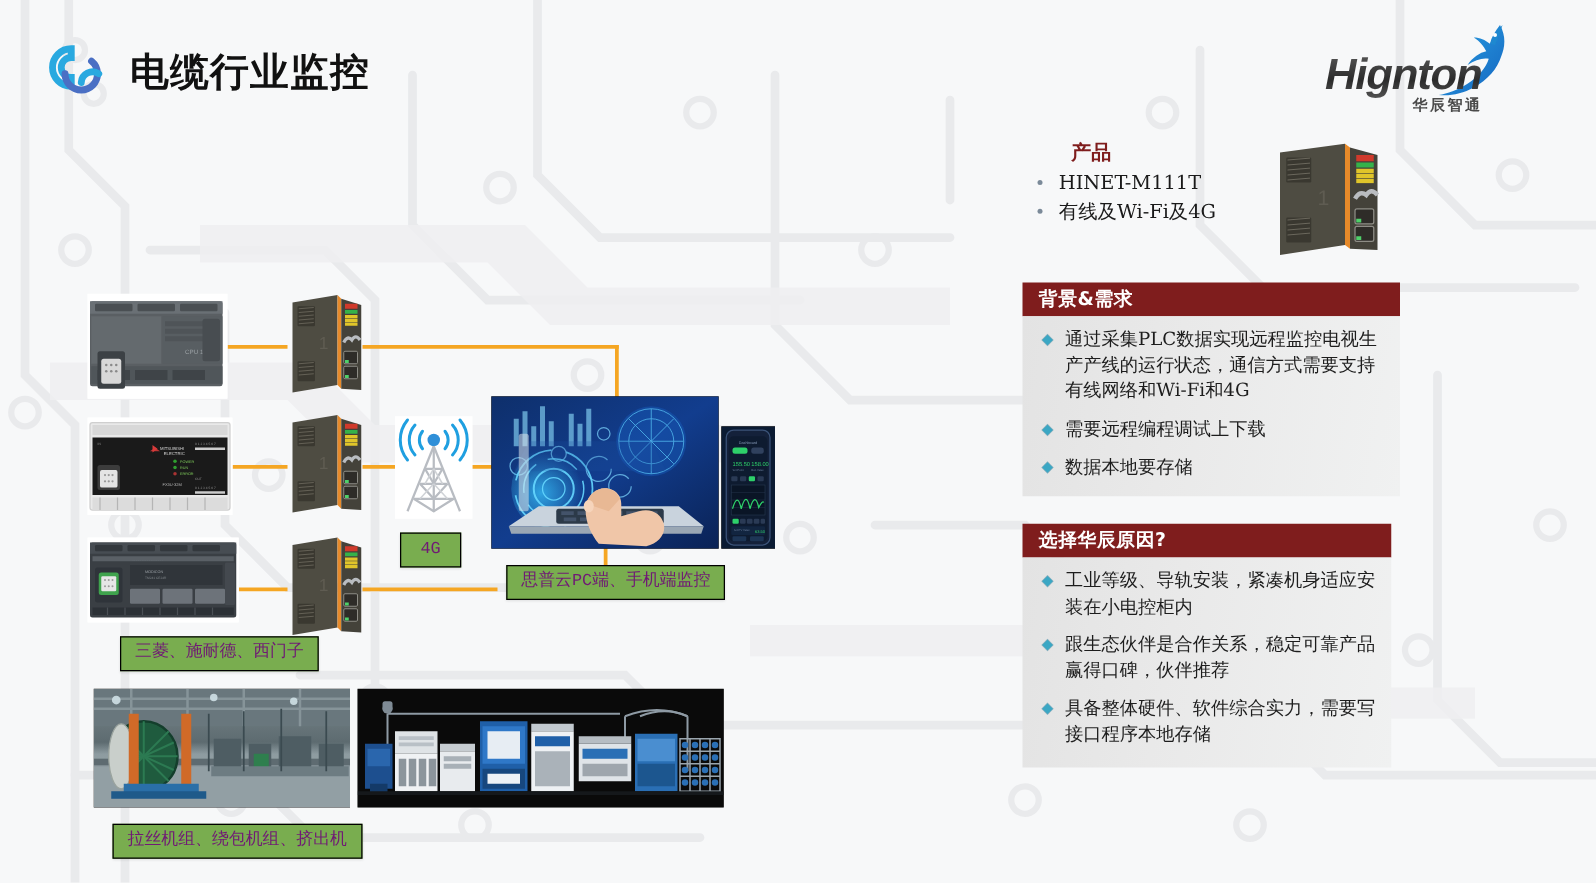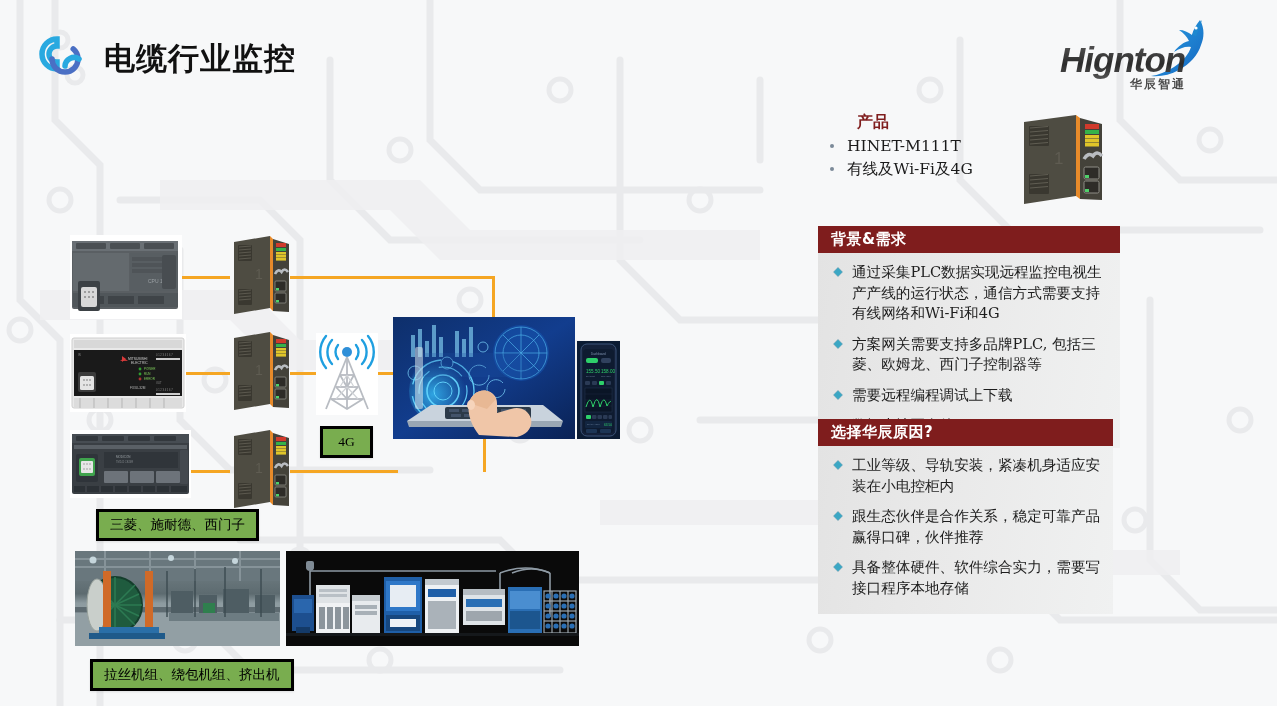"方案网关需要支持多品牌PLC, 包括三菱、欧姆龙、西门子控制器等" li { html: <li>方案网关需要支持多品牌PLC, 包括三菱、欧姆龙、西门子控制器等</li> -> none }
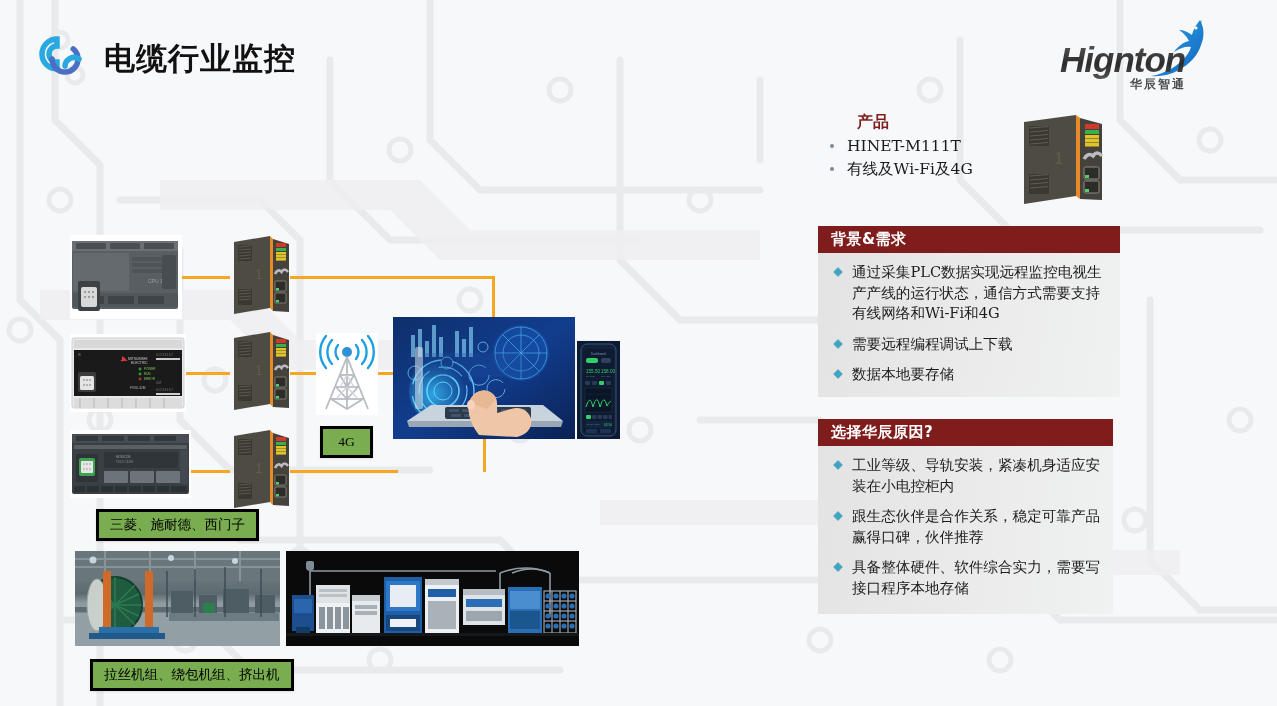"4G" .glabel { border: 3px solid #000000 -> 1px solid #000000; color: #000000 -> #701a75; font-family: Liberation Serif, serif -> Liberation Mono, monospace }
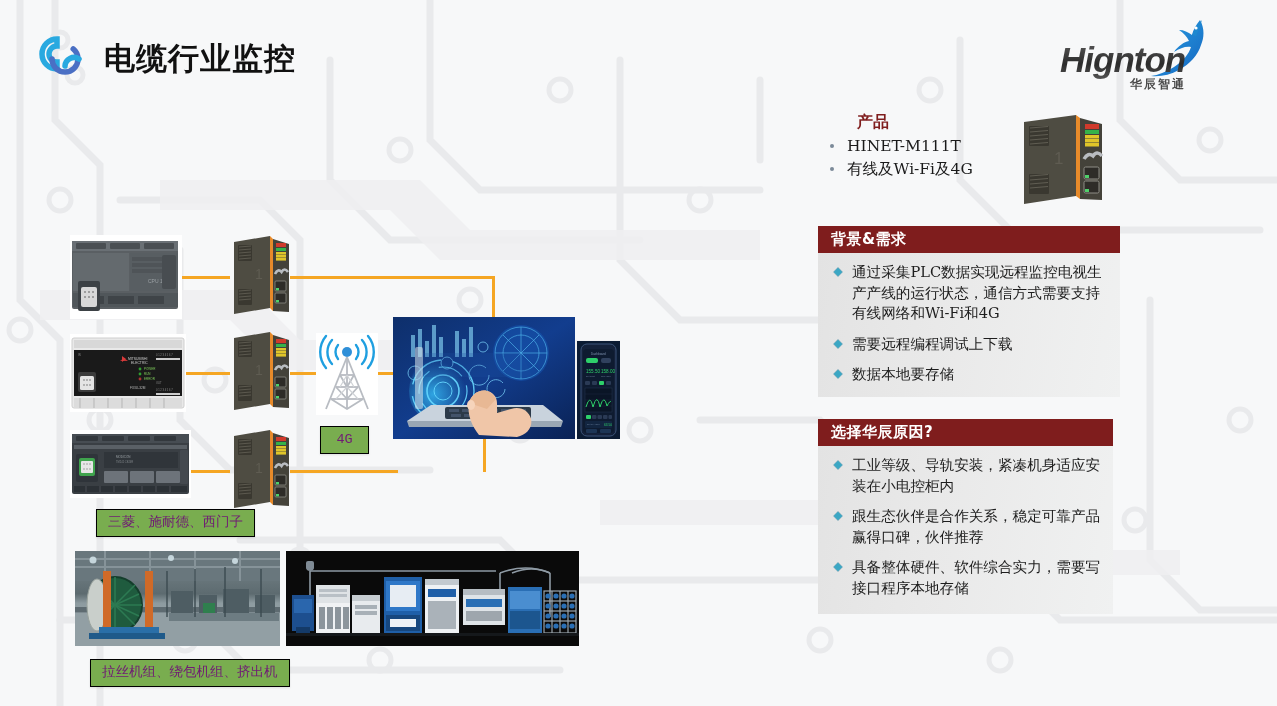"思普云PC端、手机端监控" div.glabel { html: none -> <div>思普云PC端、手机端监控</div> }
